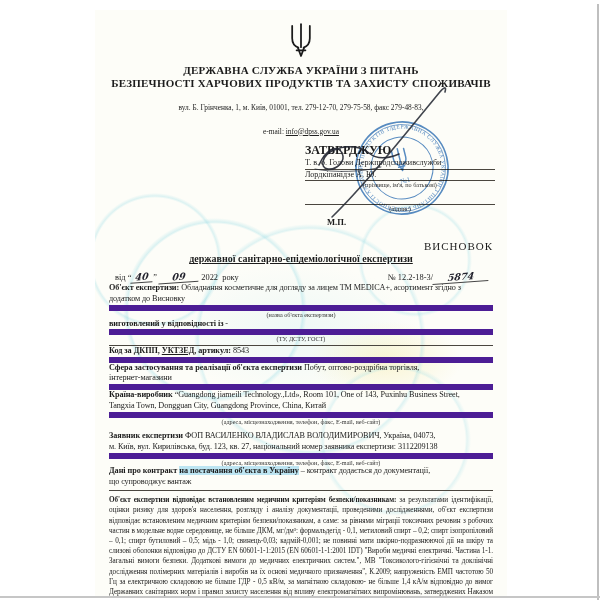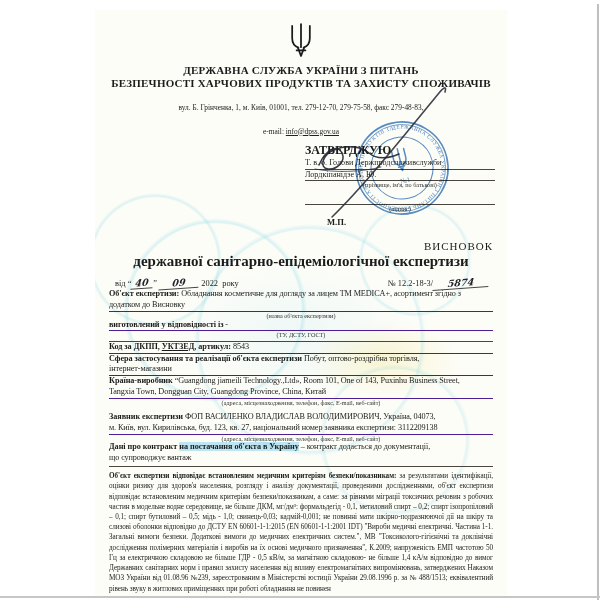"державної санітарно-епідеміологічної" .title2 { font-size: 15px -> 10px; text-decoration: none -> underline }
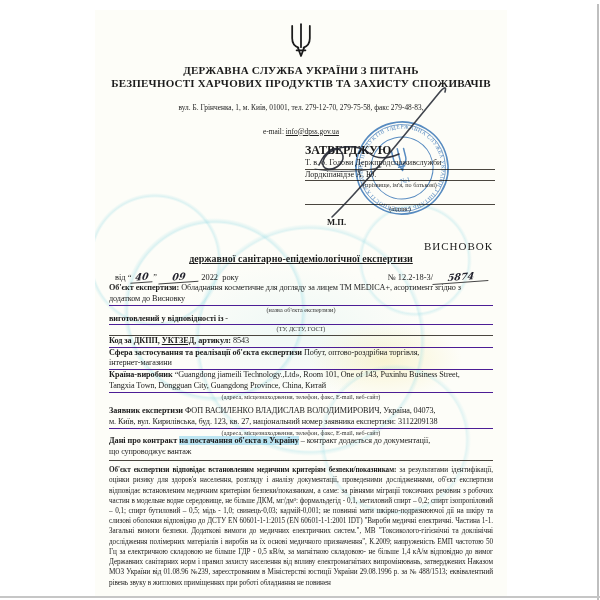"додатком до Висновку" .u { border-bottom: 1px solid #4c1d95 -> 6px solid #4c1d95 }
